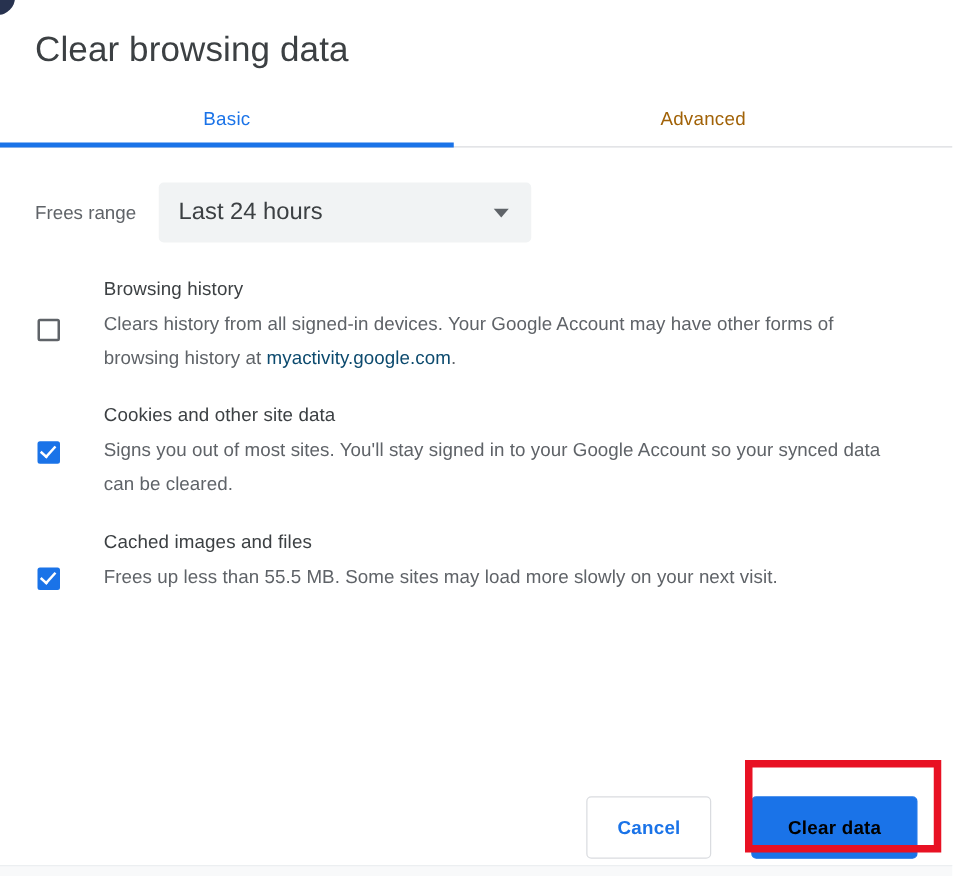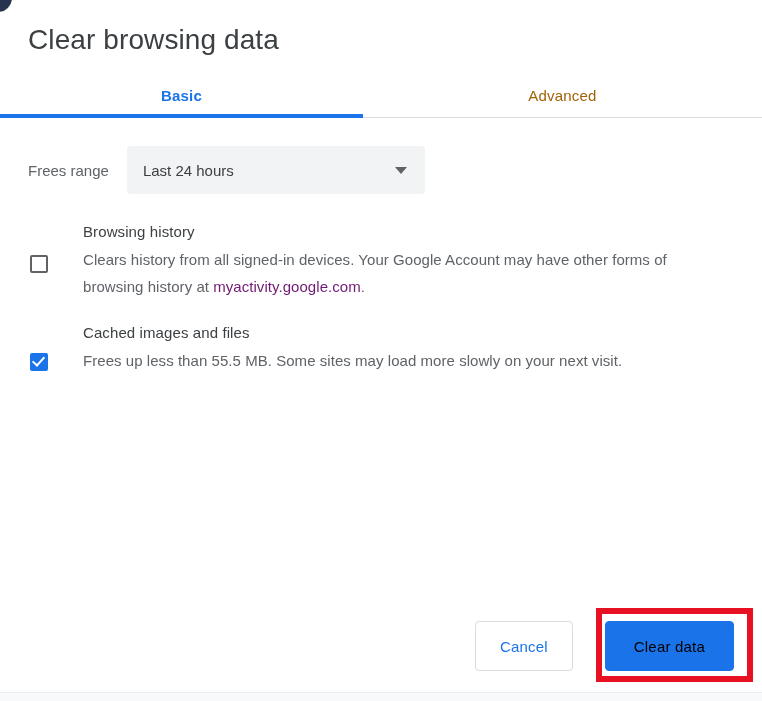"Basic" .tab-basic { font-weight: 700 -> 400 }
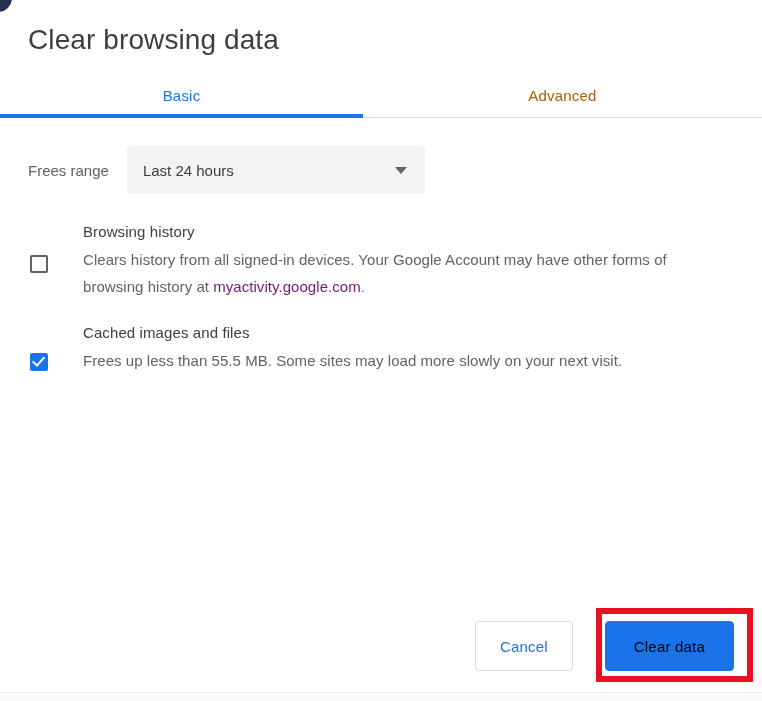"Last 24 hours" .select-value { font-size: 15px -> 19px }
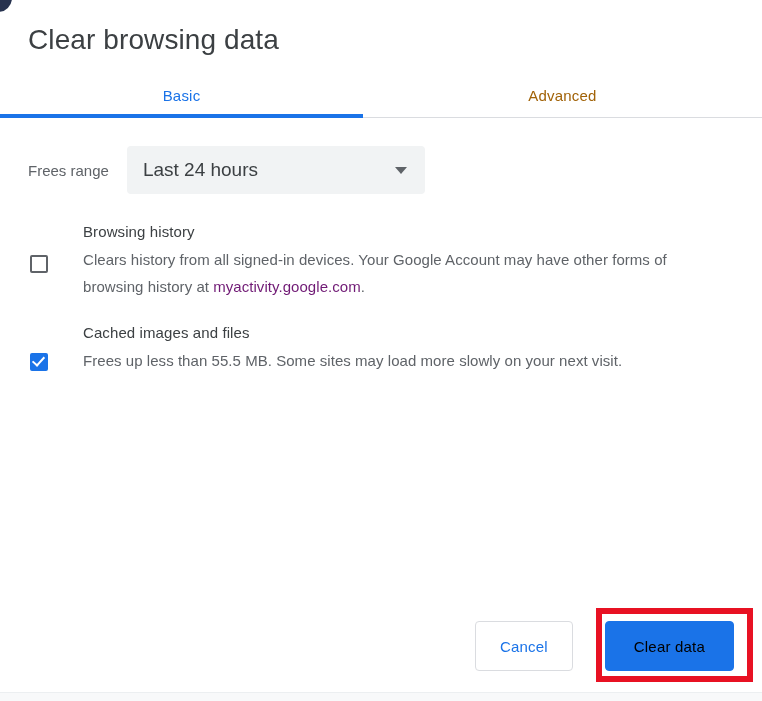"myactivity.google.com" .option-desc a { color: #701a75 -> #0c4a6e }
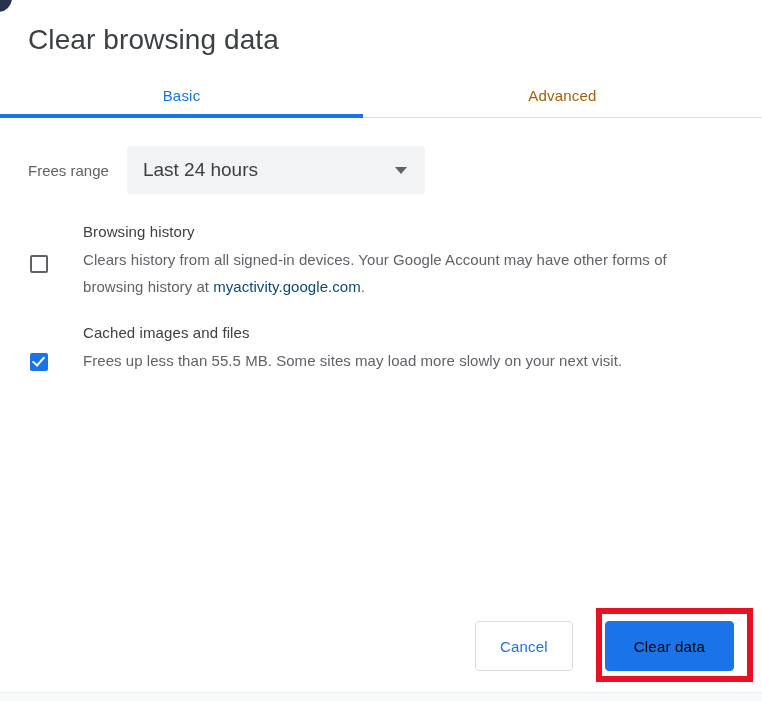"Cookies and other site data" div.option-row { html: none -> <div> <div> <span></span> </div> <div>Cookies and other site data</div> <div>Signs you out of most sites. You'll stay signed in to your Google Account so your synced data can be cleared.</div> </div> }
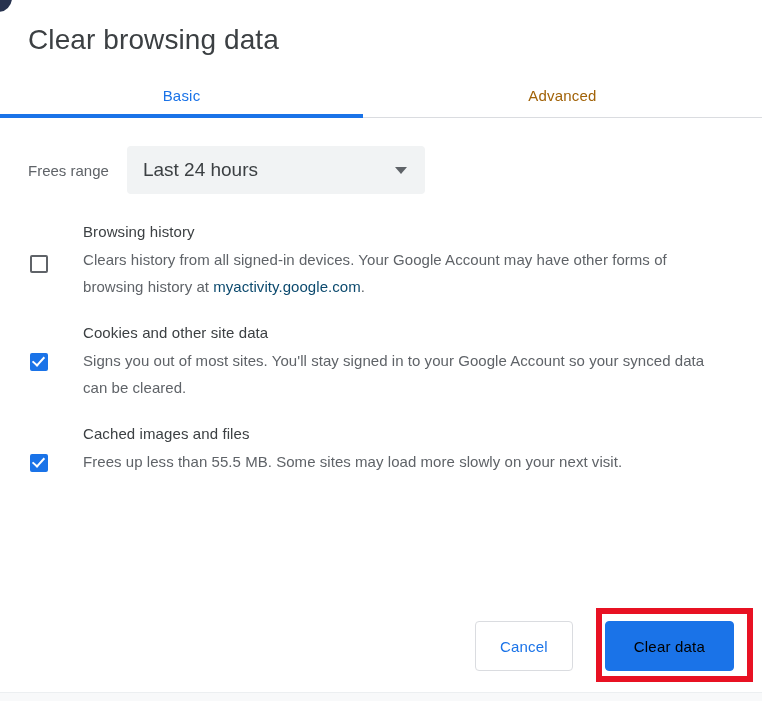"Cancel" .btn { font-weight: normal -> bold; margin-top: none -> 16px }
